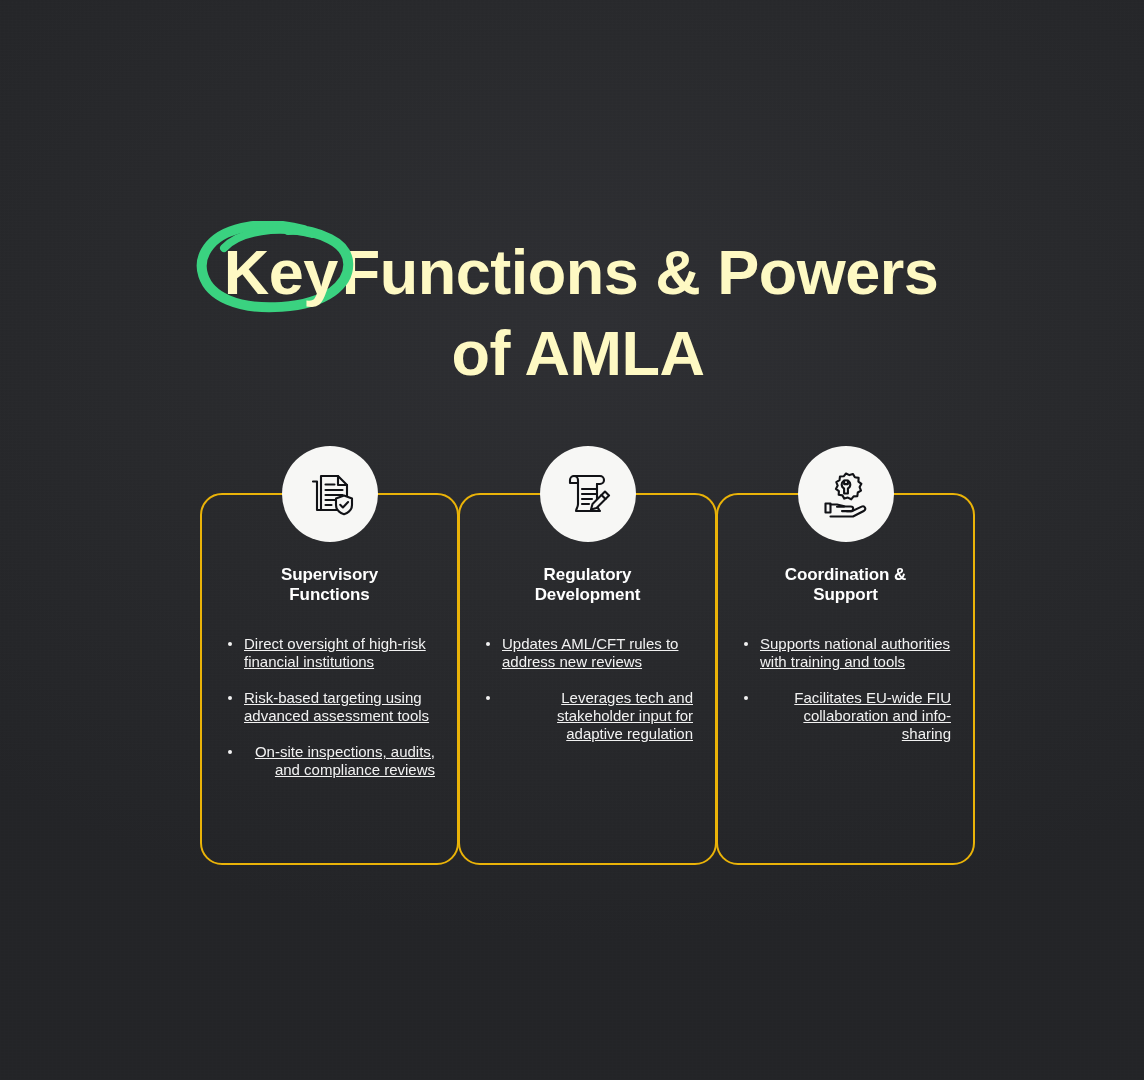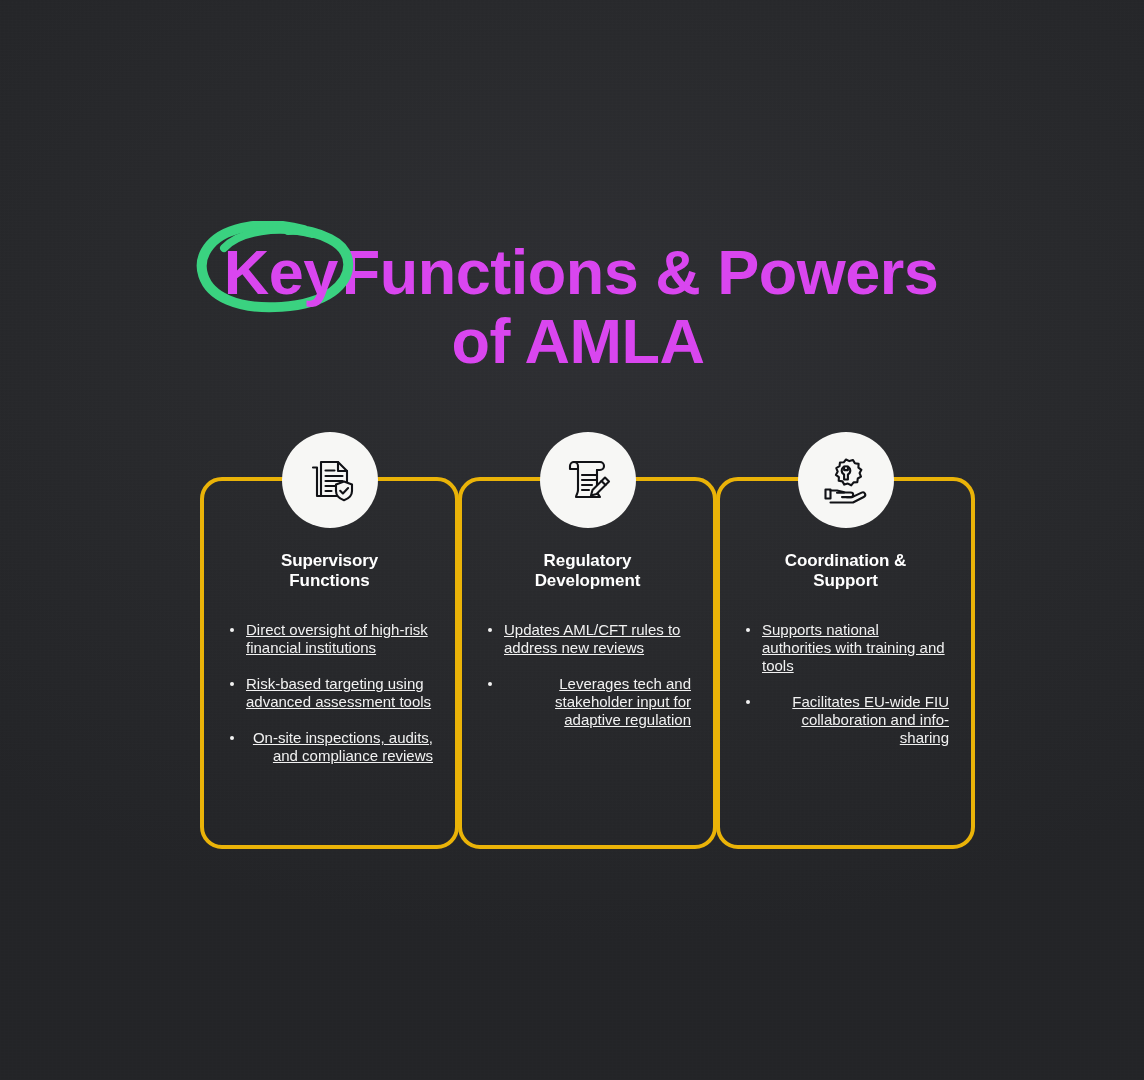"Key Functions & Powers" .title-line { color: #d946ef -> #fef9c3 }
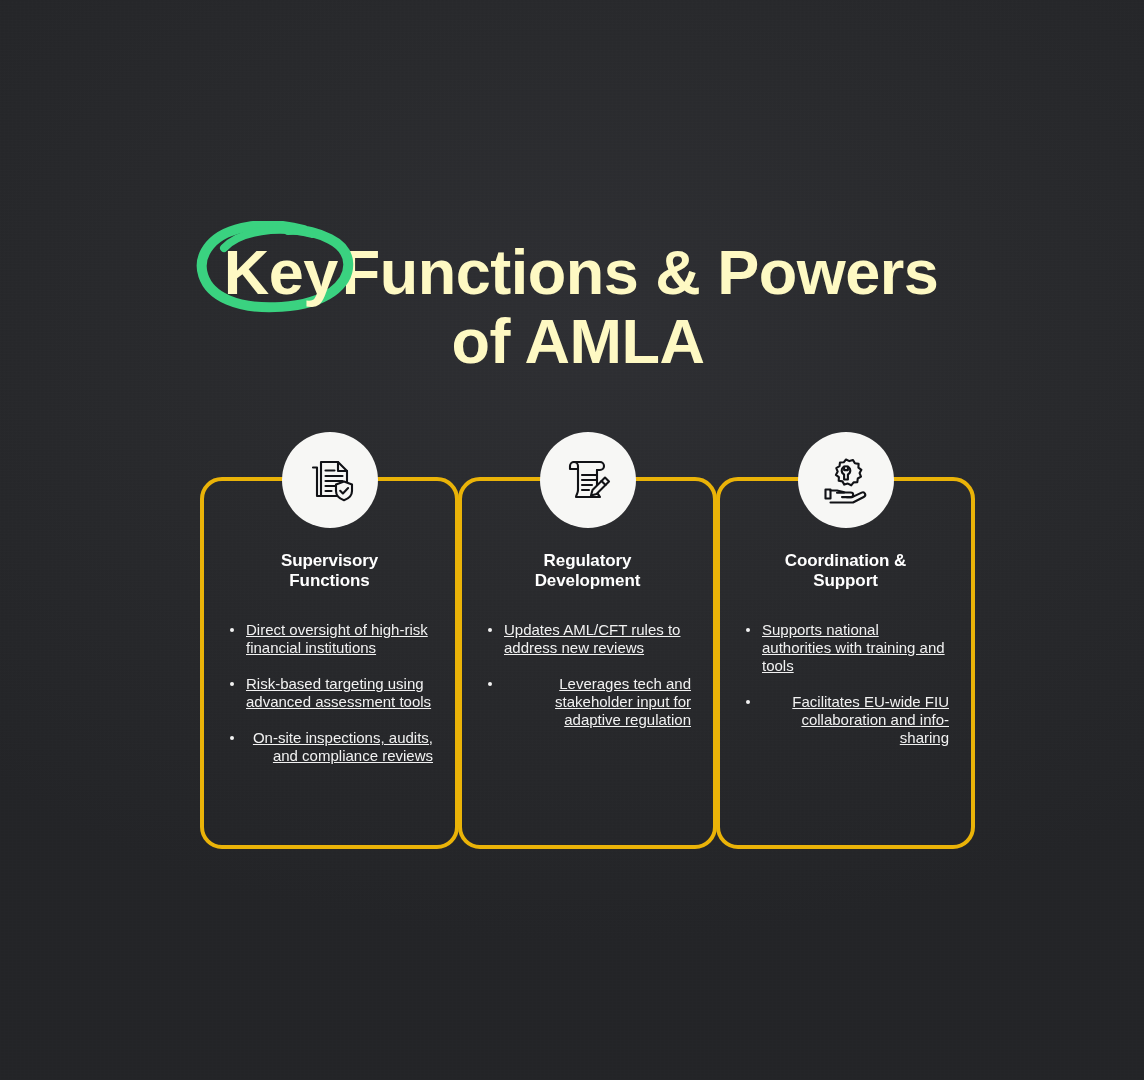"of AMLA" .title-line-2 { margin-top: 1px -> 13px }
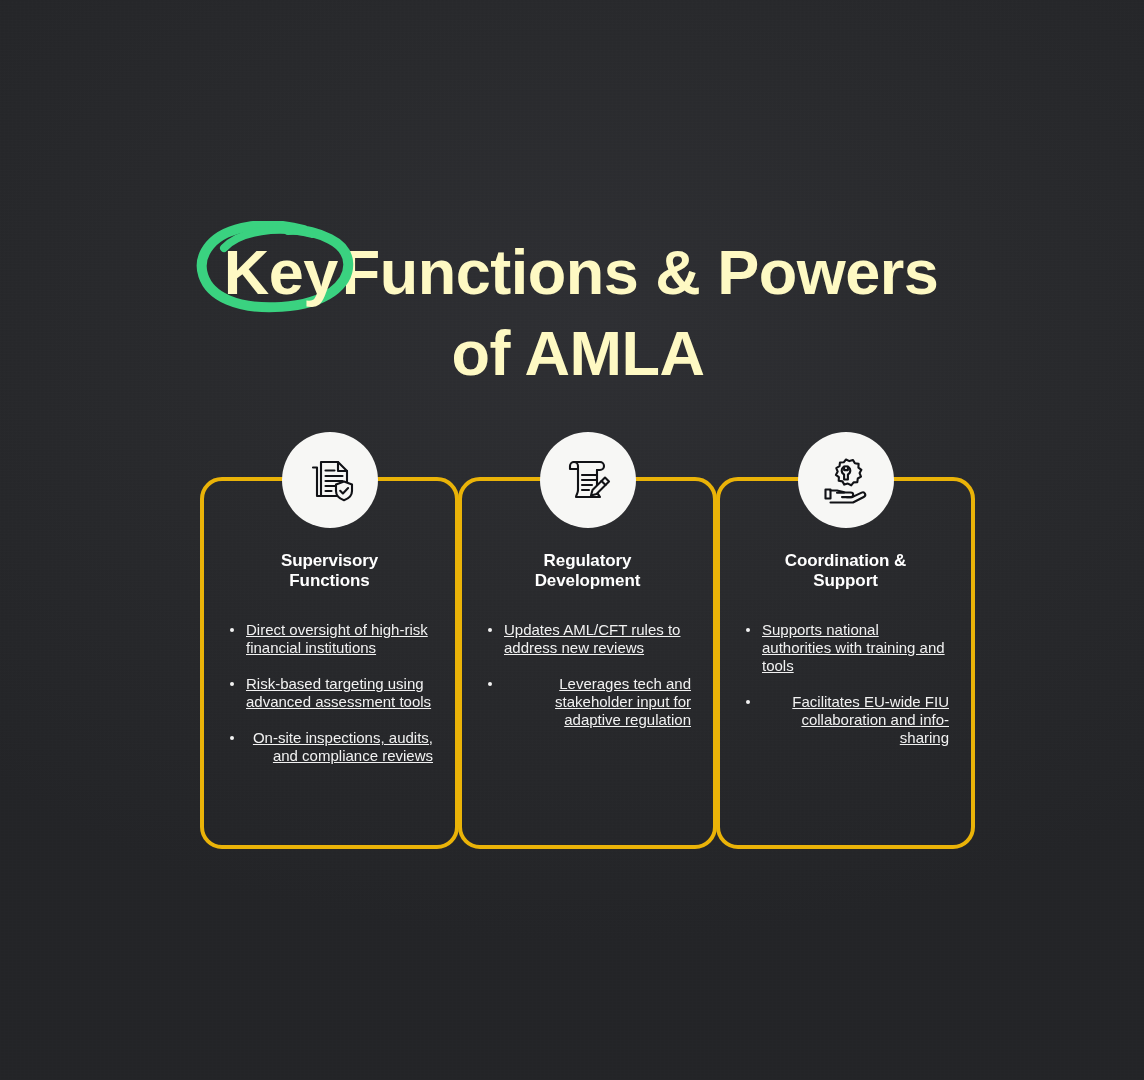"Supervisory" .card { border: 4px solid #eab308 -> 2px solid #eab308; top: 0 -> 16px }
